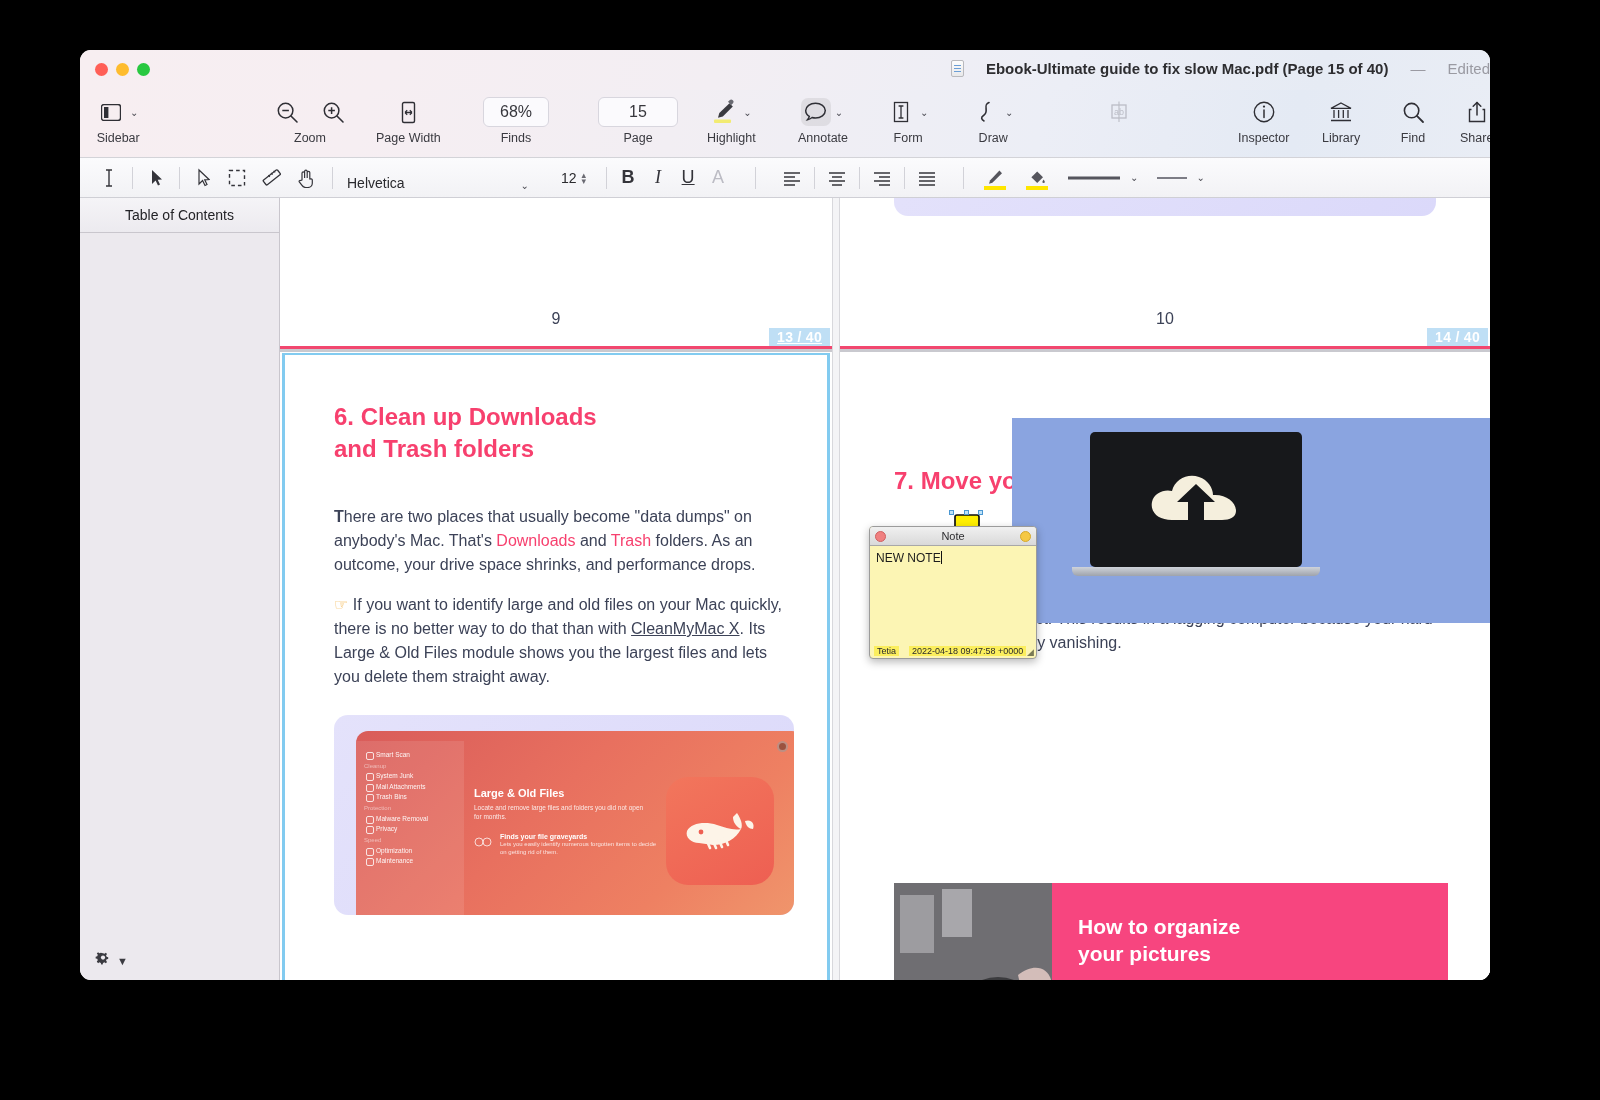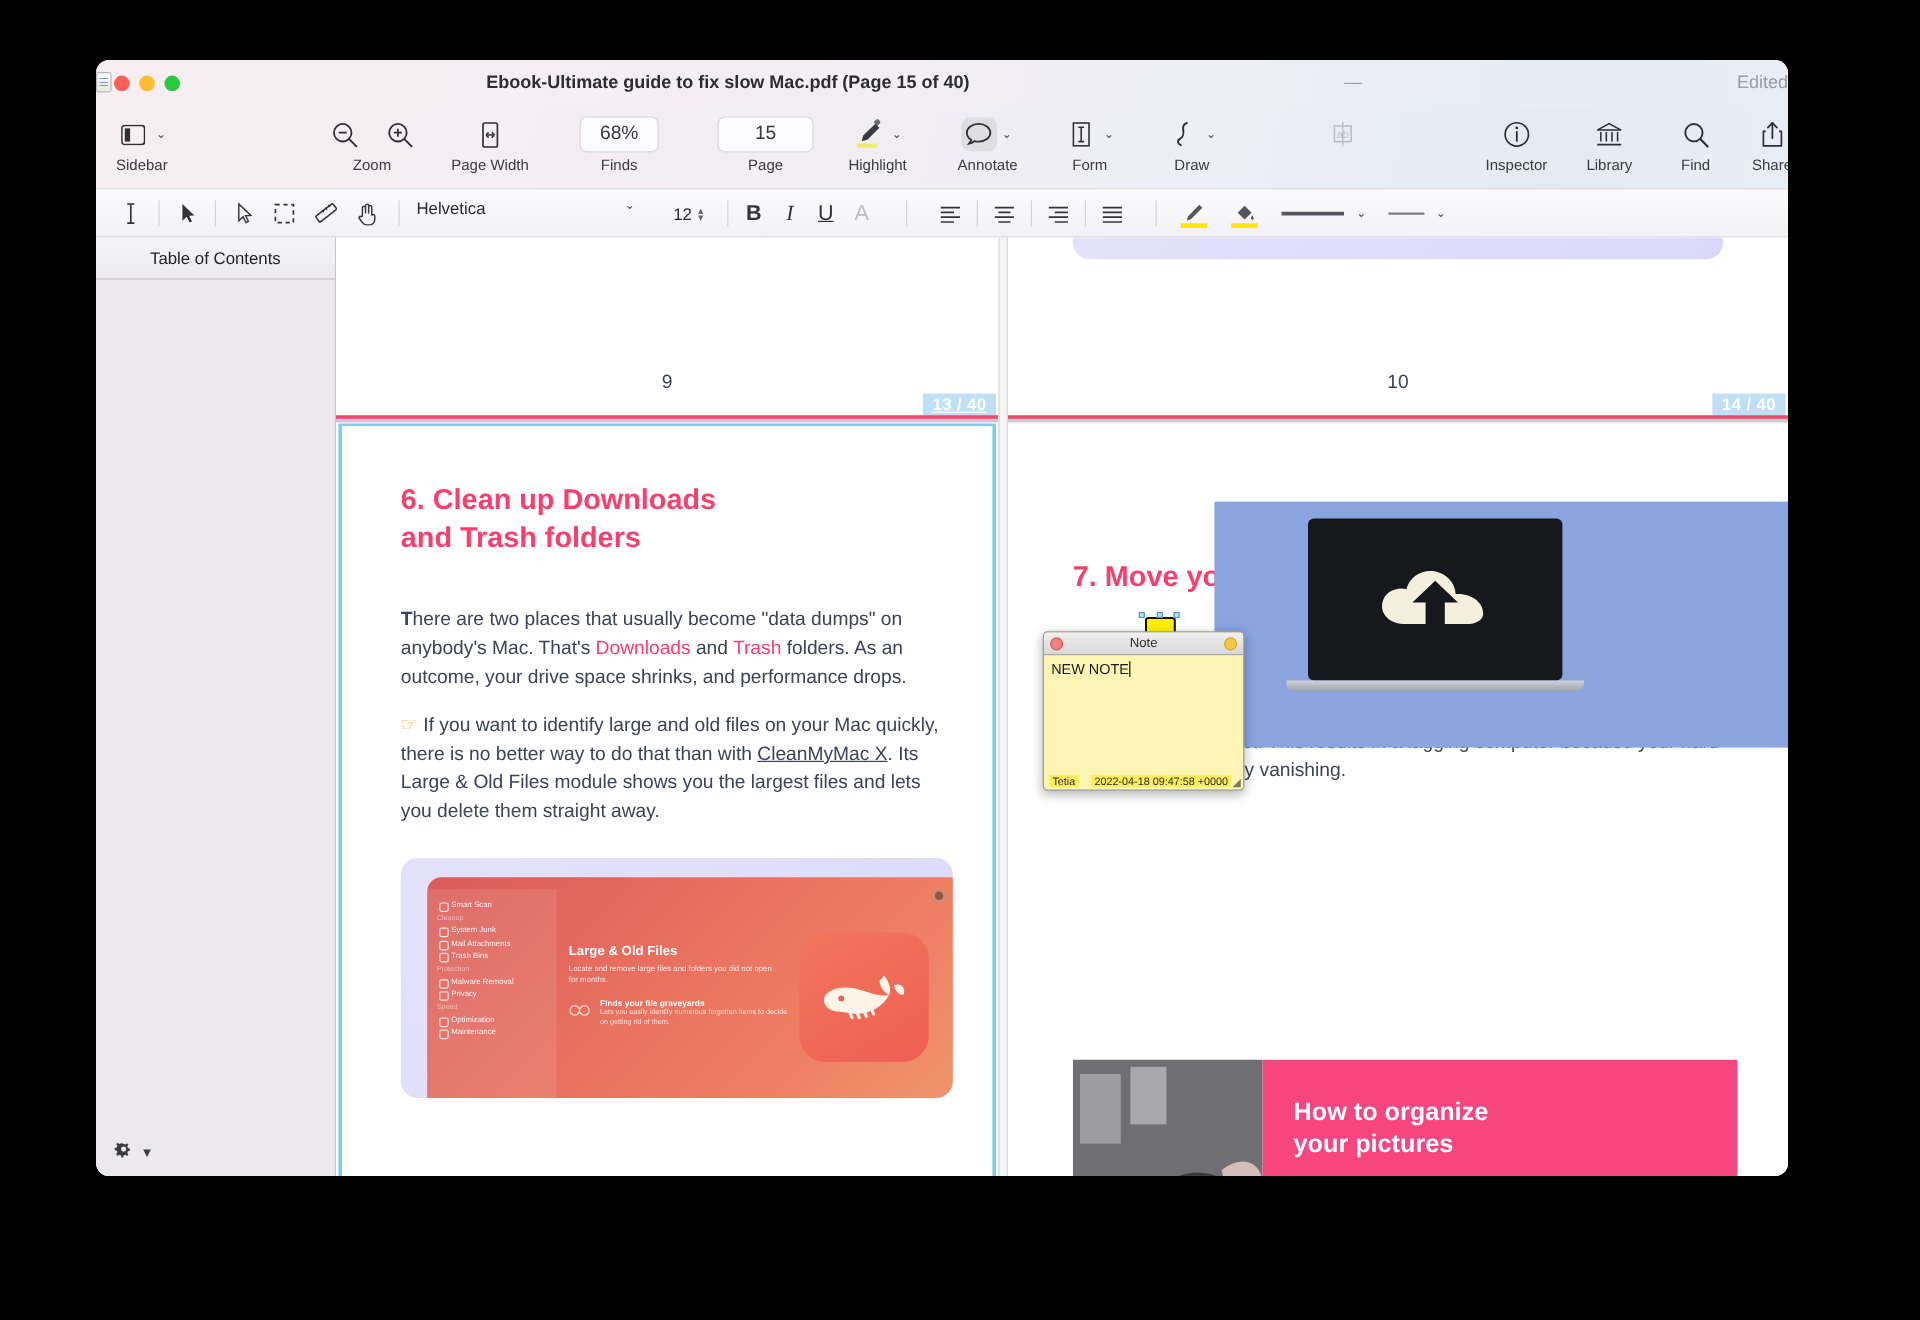"Ebook-Ultimate guide to fix slow" #title-wrap { gap: 3px -> 22px; justify-content: space-between -> flex-end }
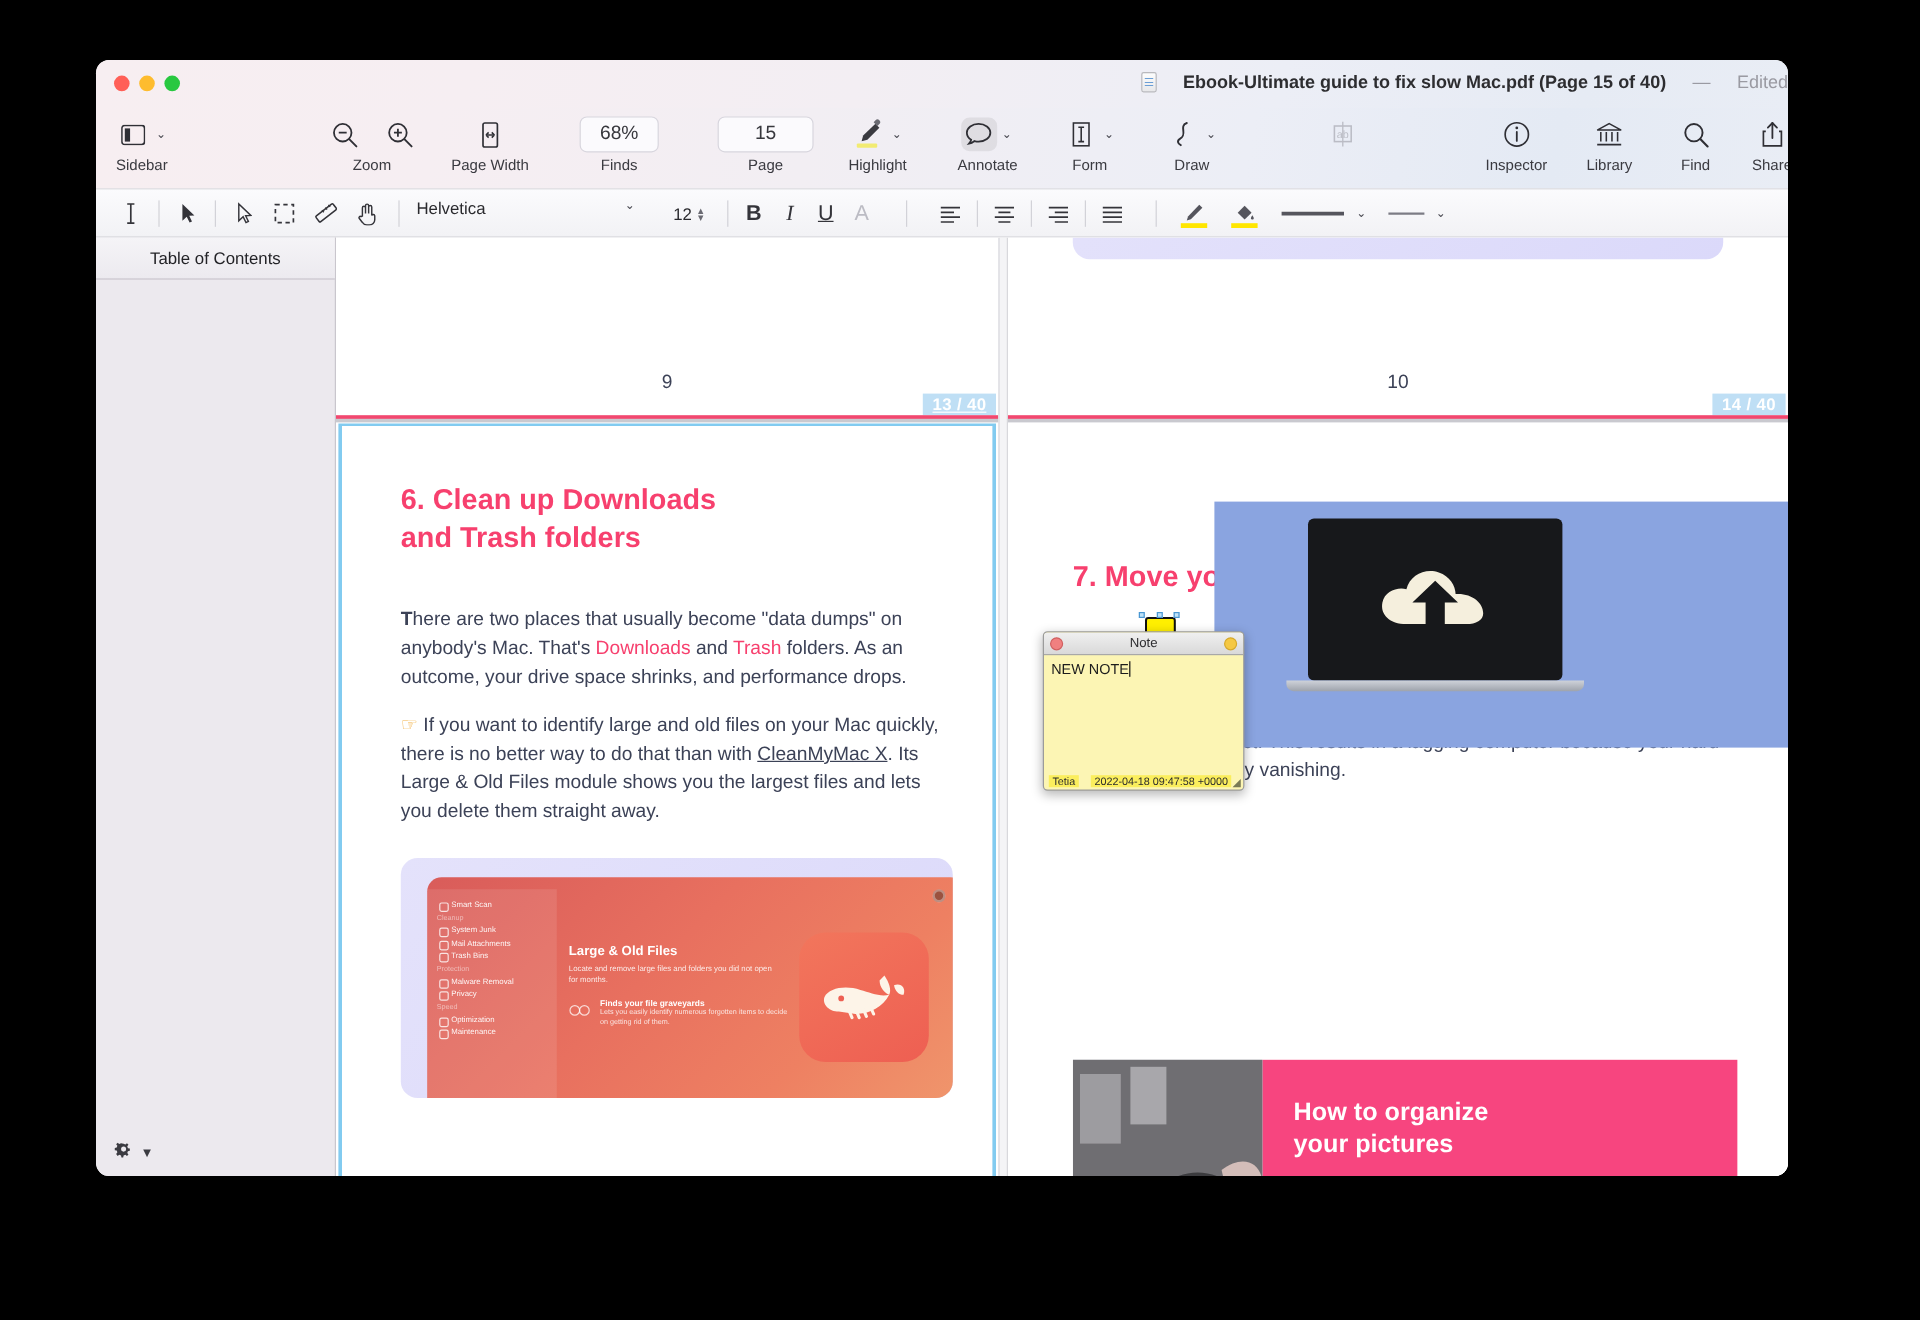"Helvetica" #font-select { align-items: flex-start -> flex-end }
